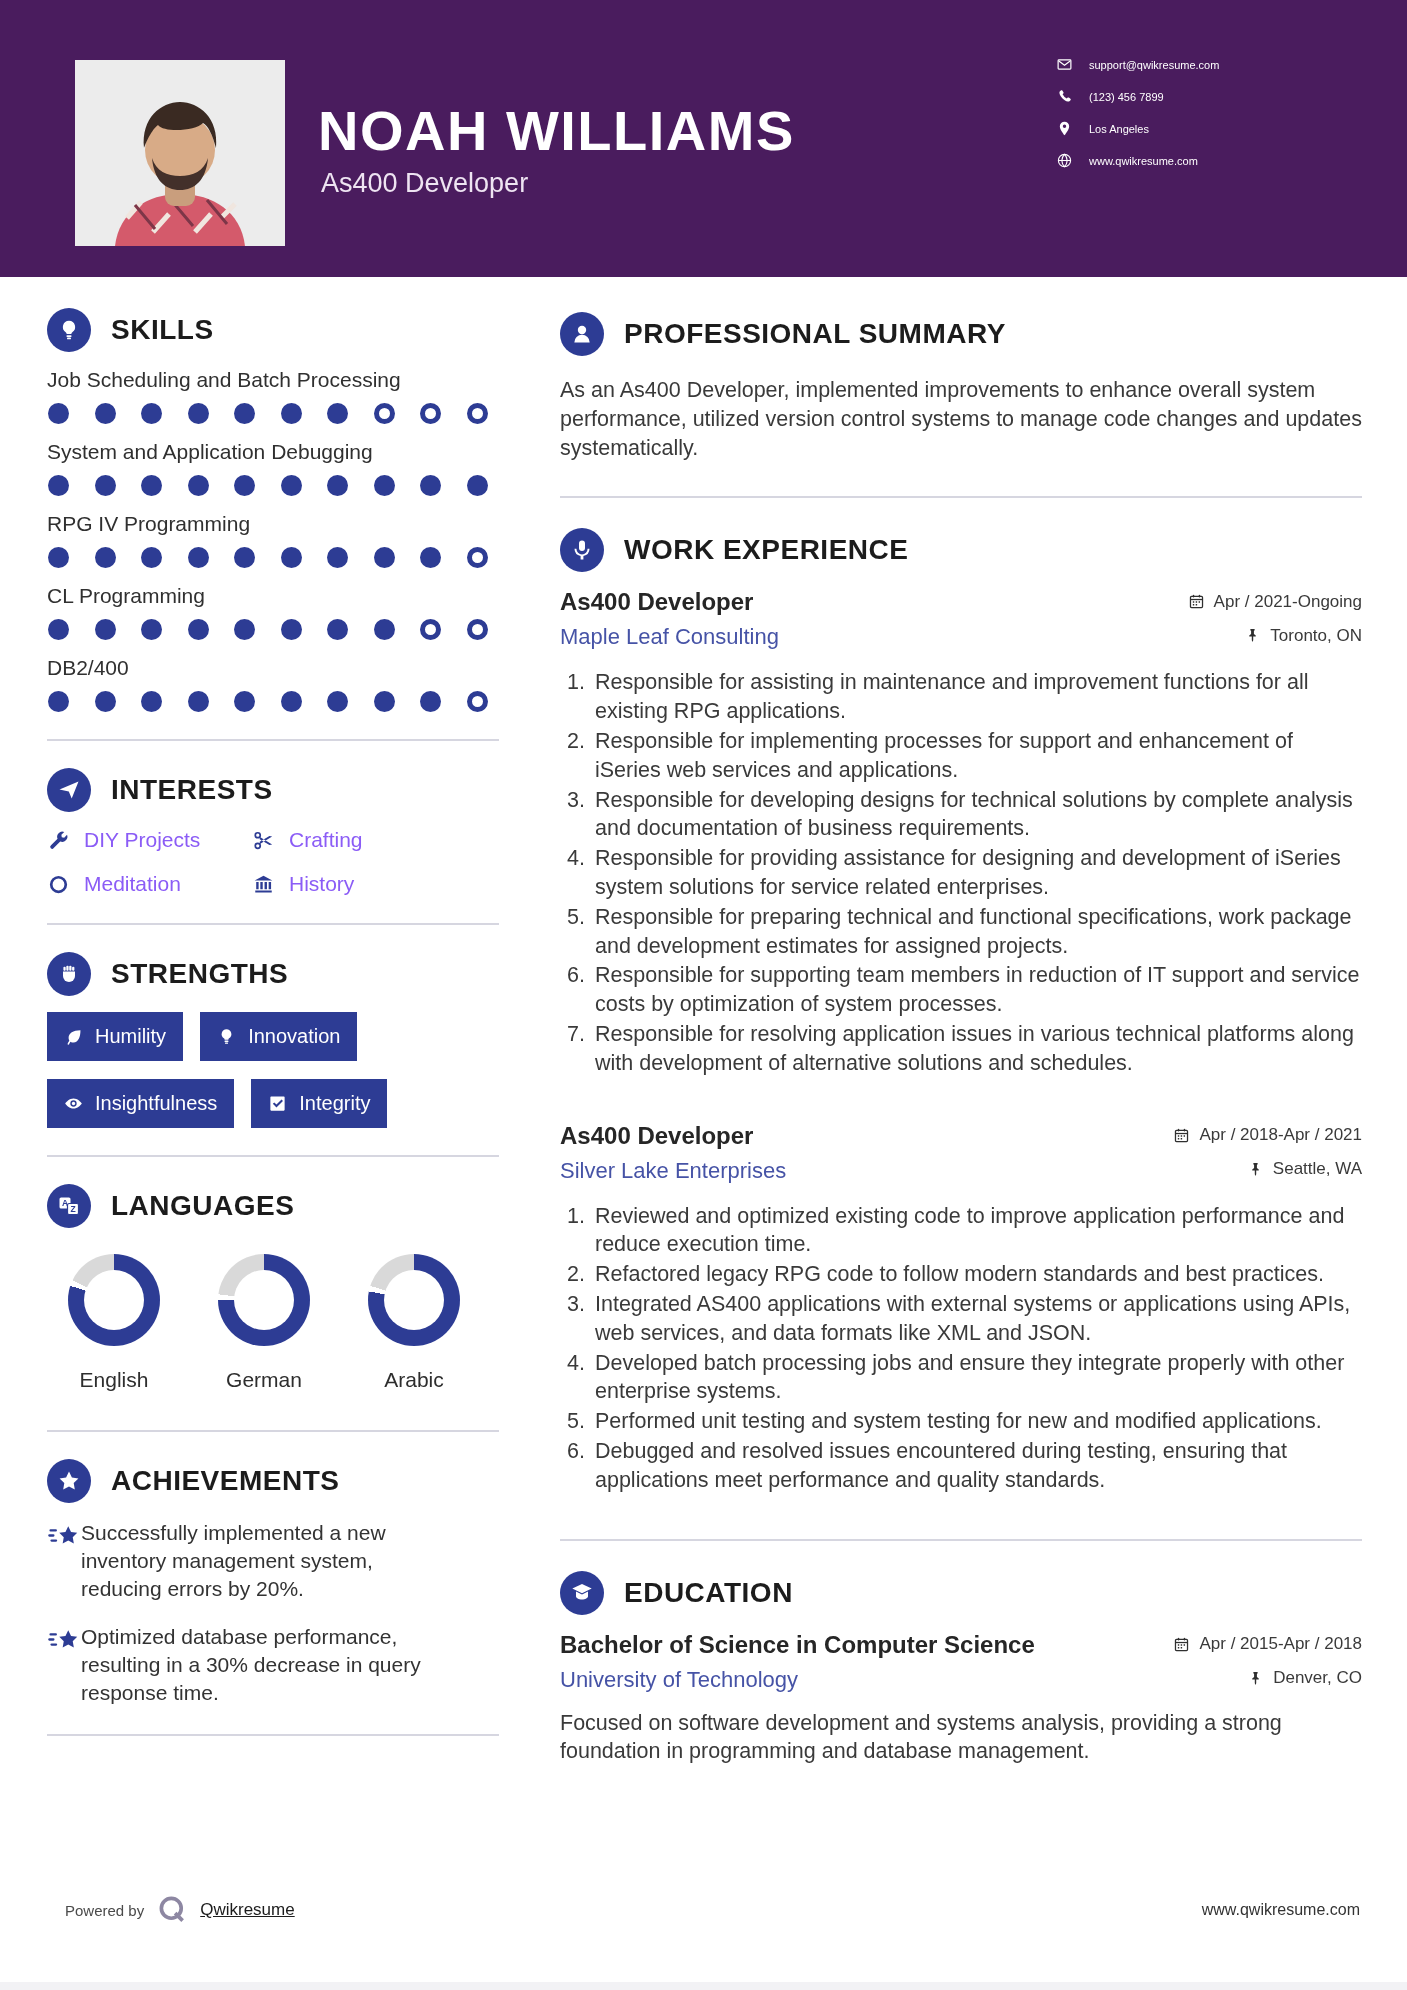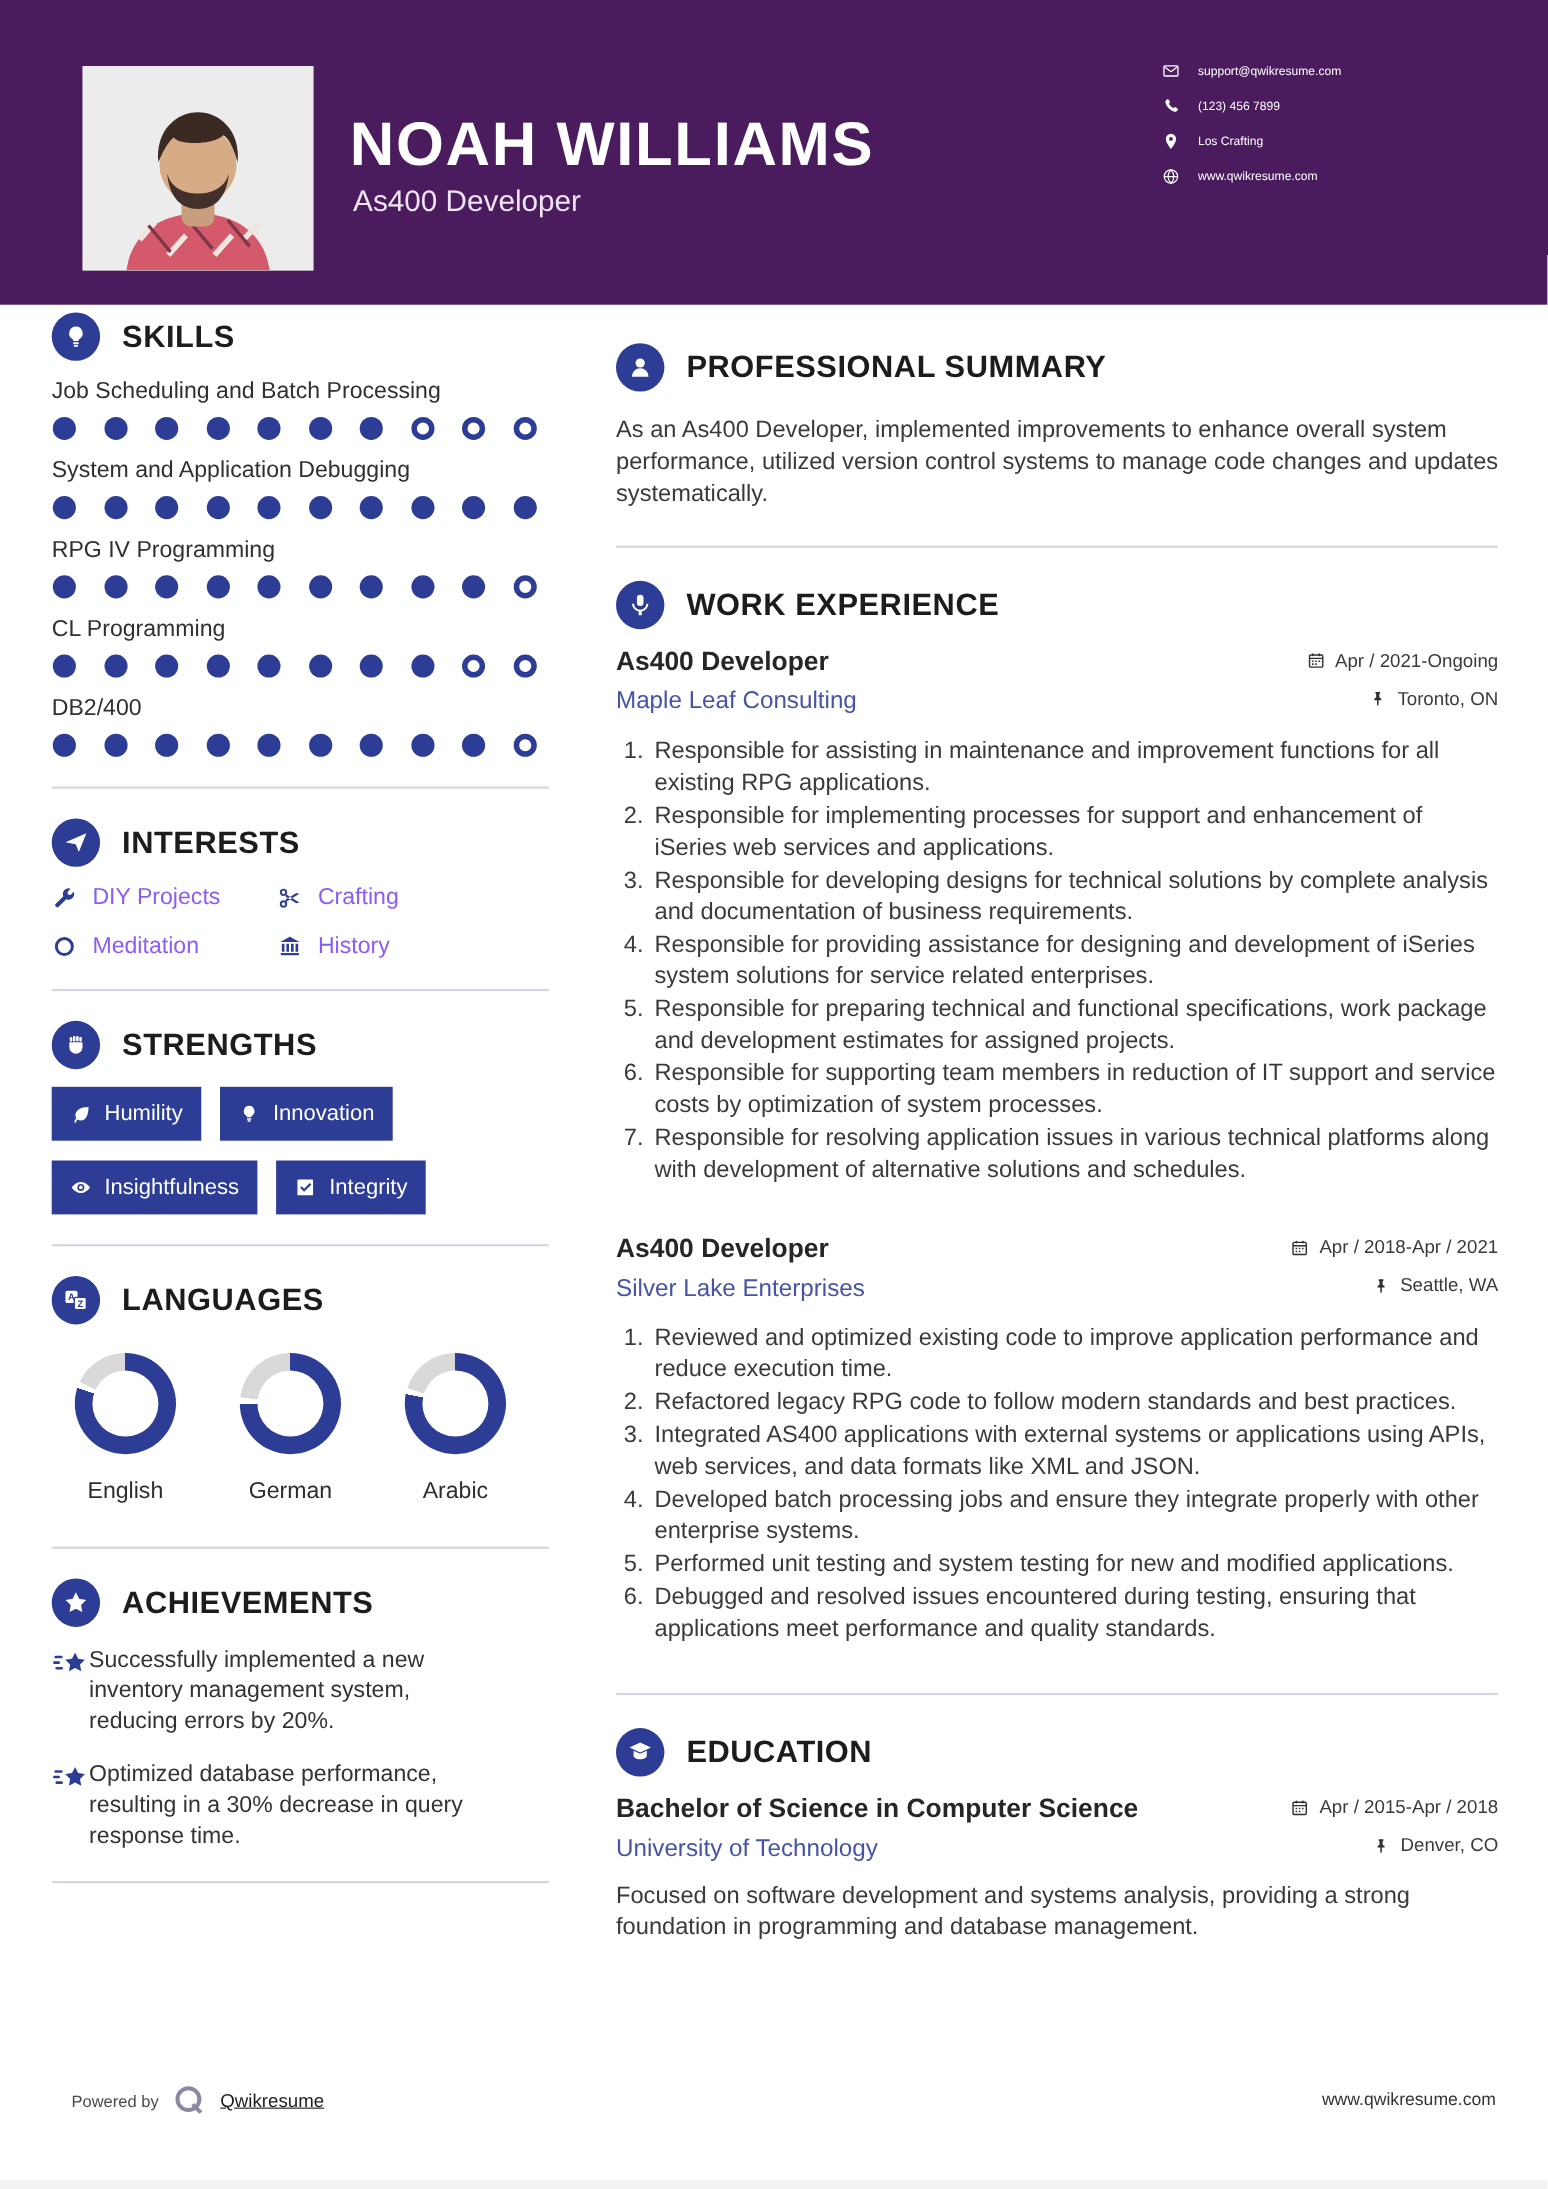"Los Crafting" span { text: Crafting -> Angeles }
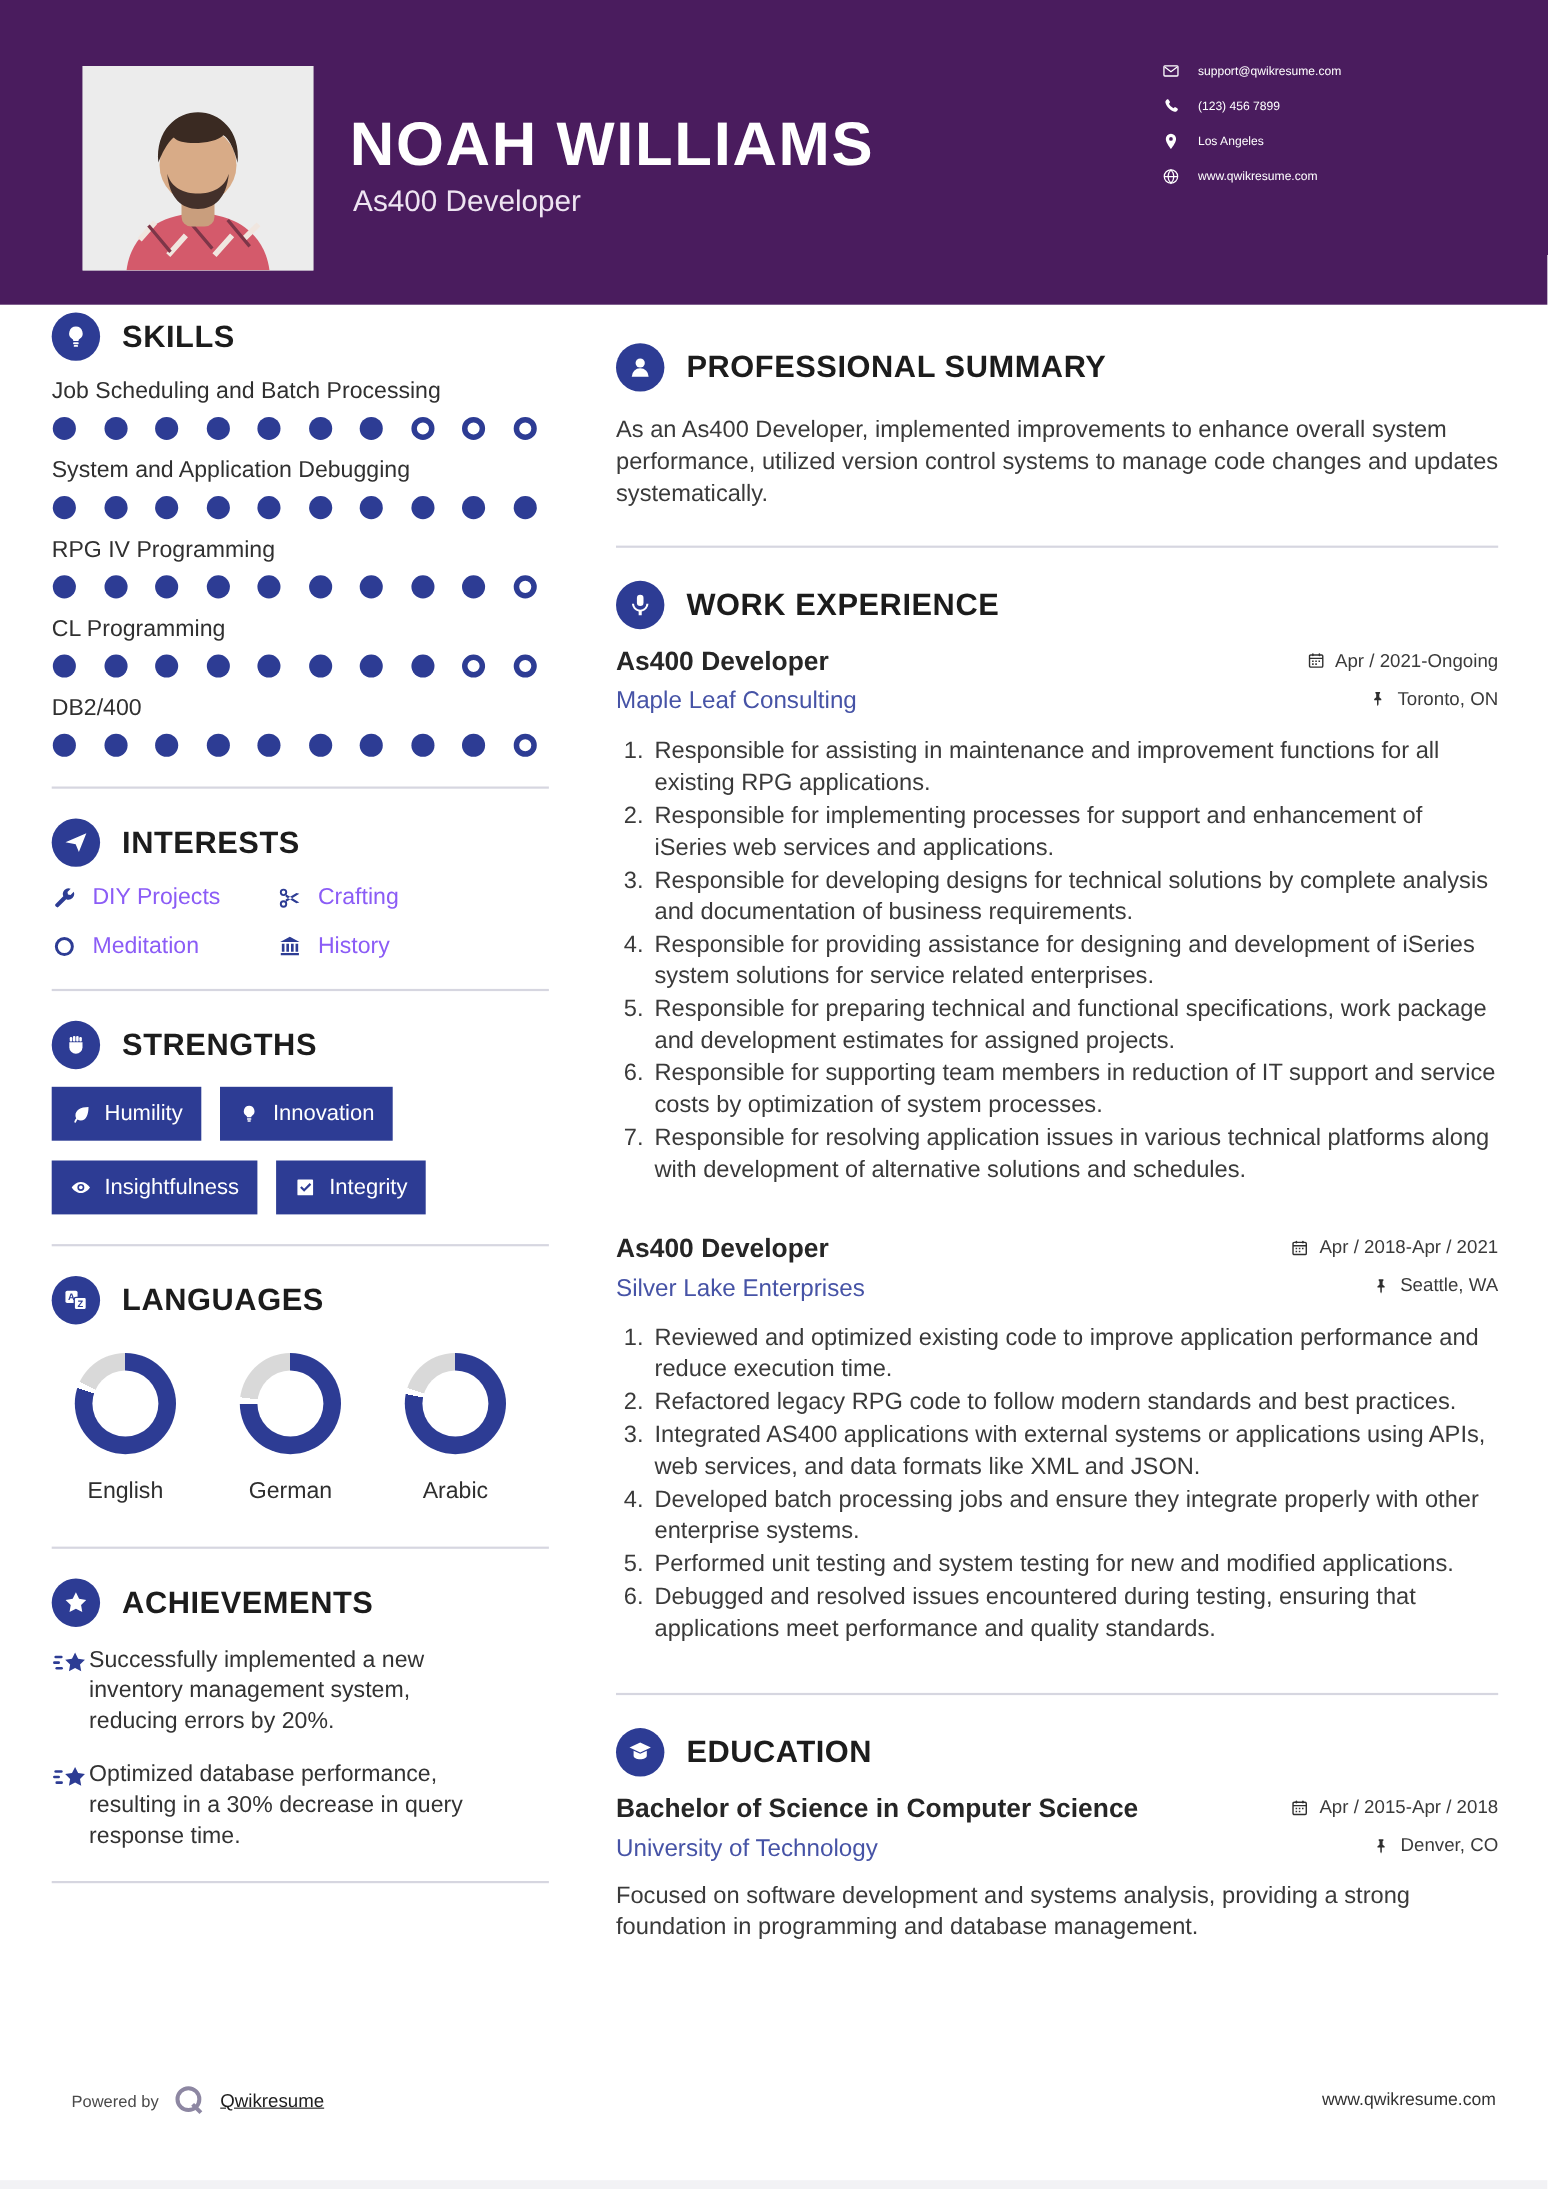"SKILLS" .sidebar { top: 284px -> 308px }
